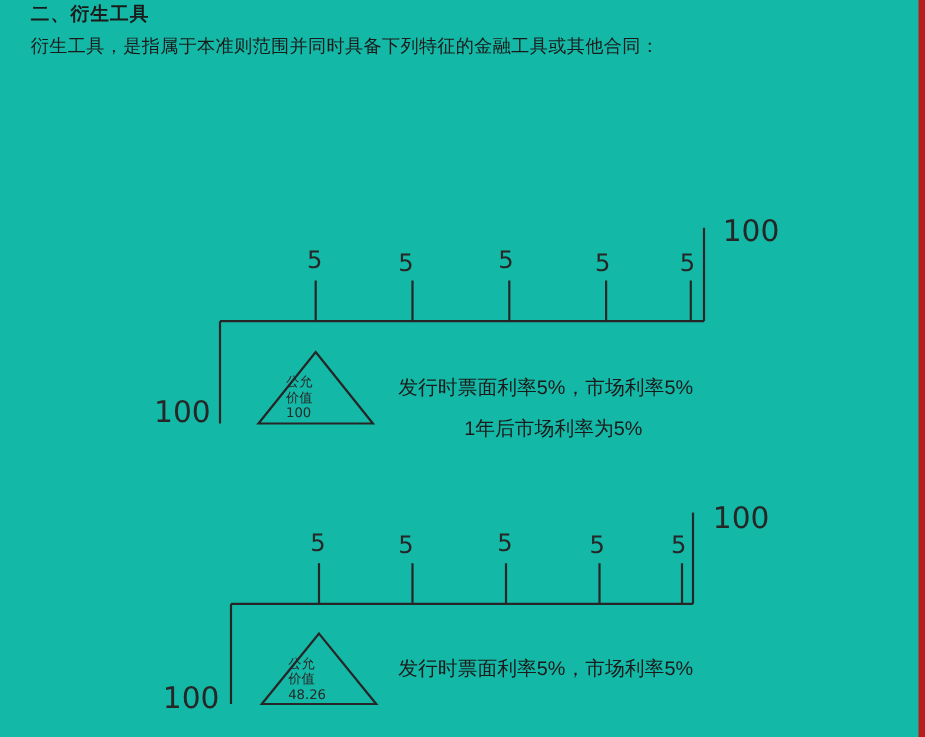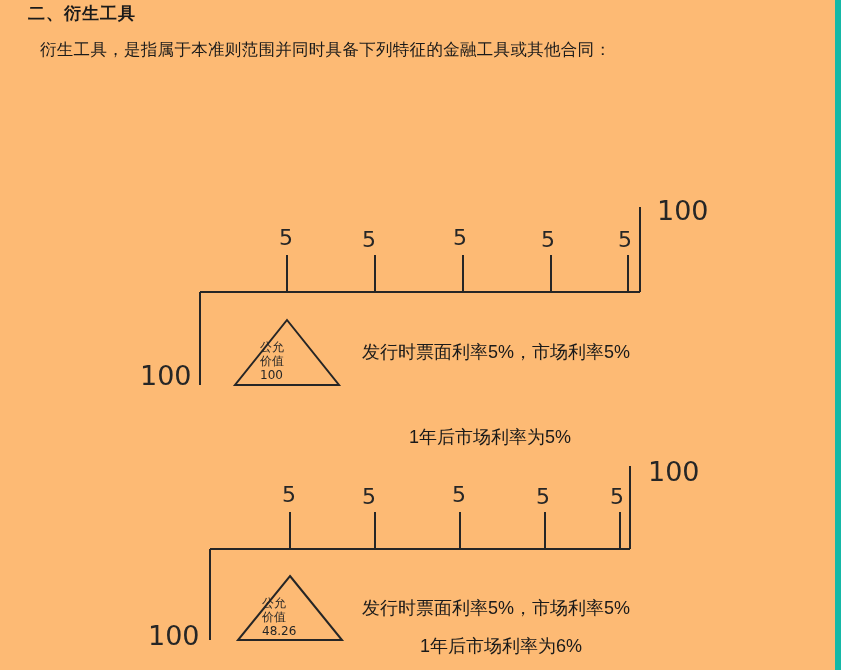"二、衍生工具" .page { background: #fdba74 -> #14b8a6; border-right: 6px solid #14b8a6 -> 6px solid #b91c1c }
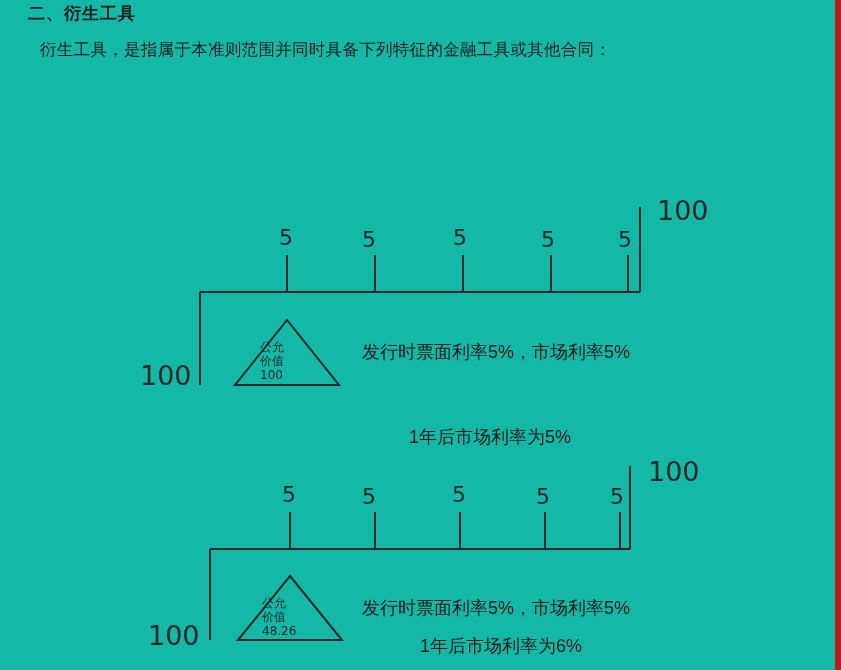"衍生工具，是指属于本准则范围并同时具备下列特征的金融工具或其他合同：" .para { margin: 12px -> 0 }
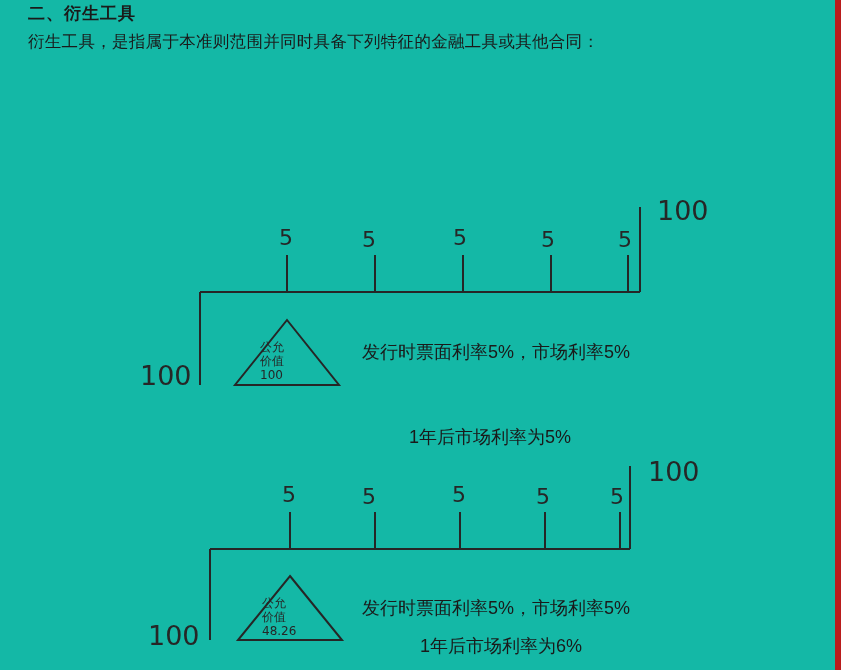"1年后市场利率为5%" div.lbl { left: 409px -> 422px; margin-top: 48px -> none }
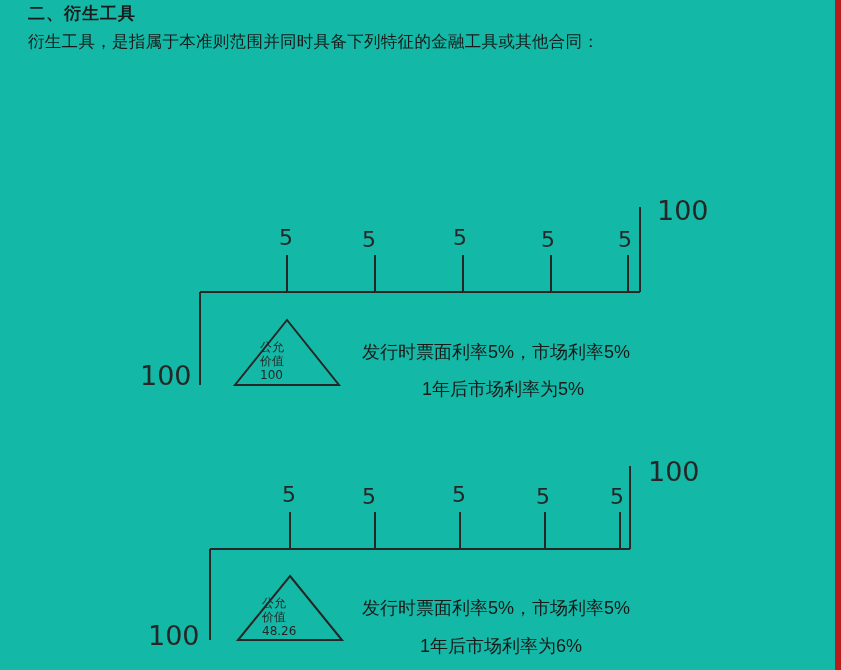"1年后市场利率为6%" div.lbl { html: <div>1年后市场利率为6%</div> -> none }
